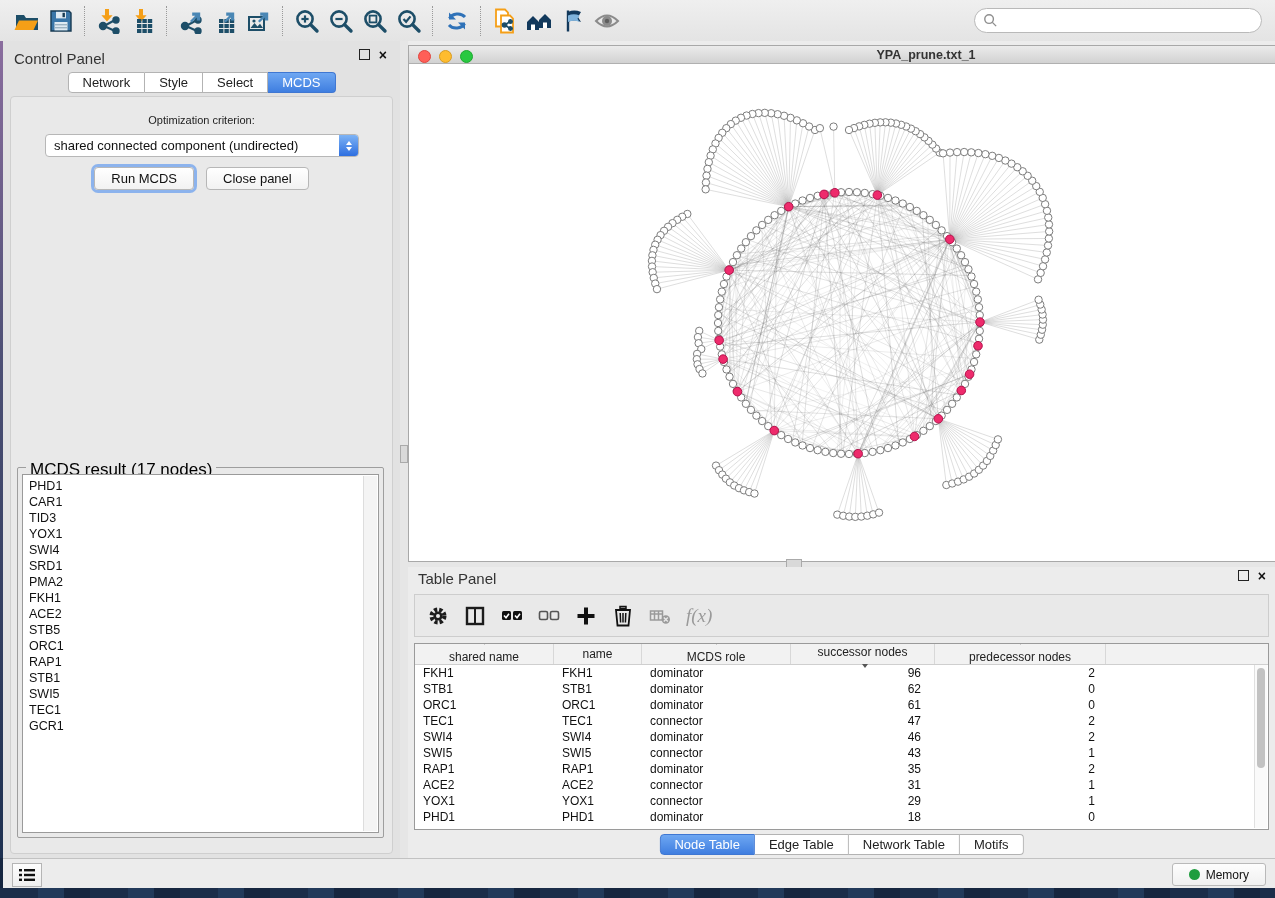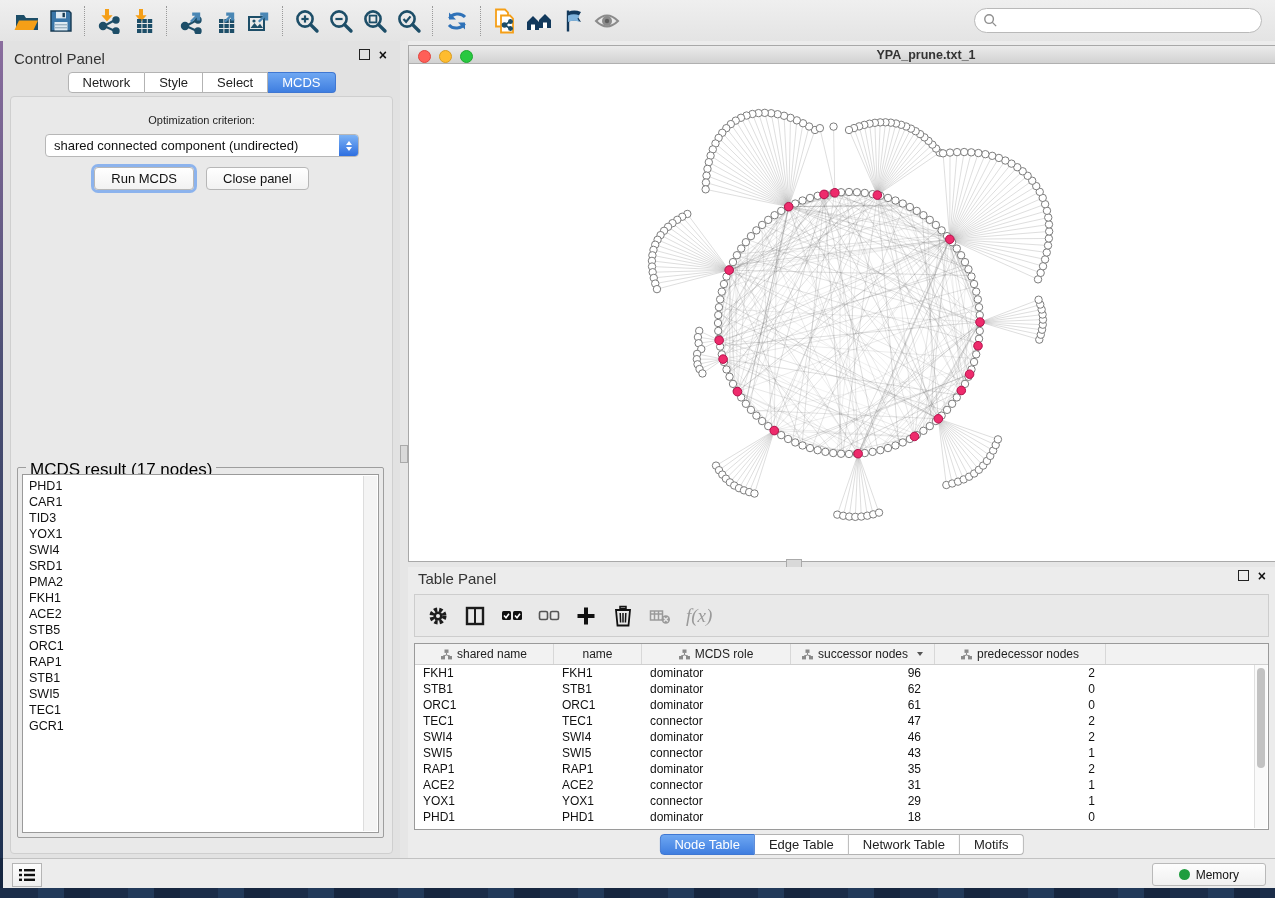"shared name" .th { flex-direction: none -> column }
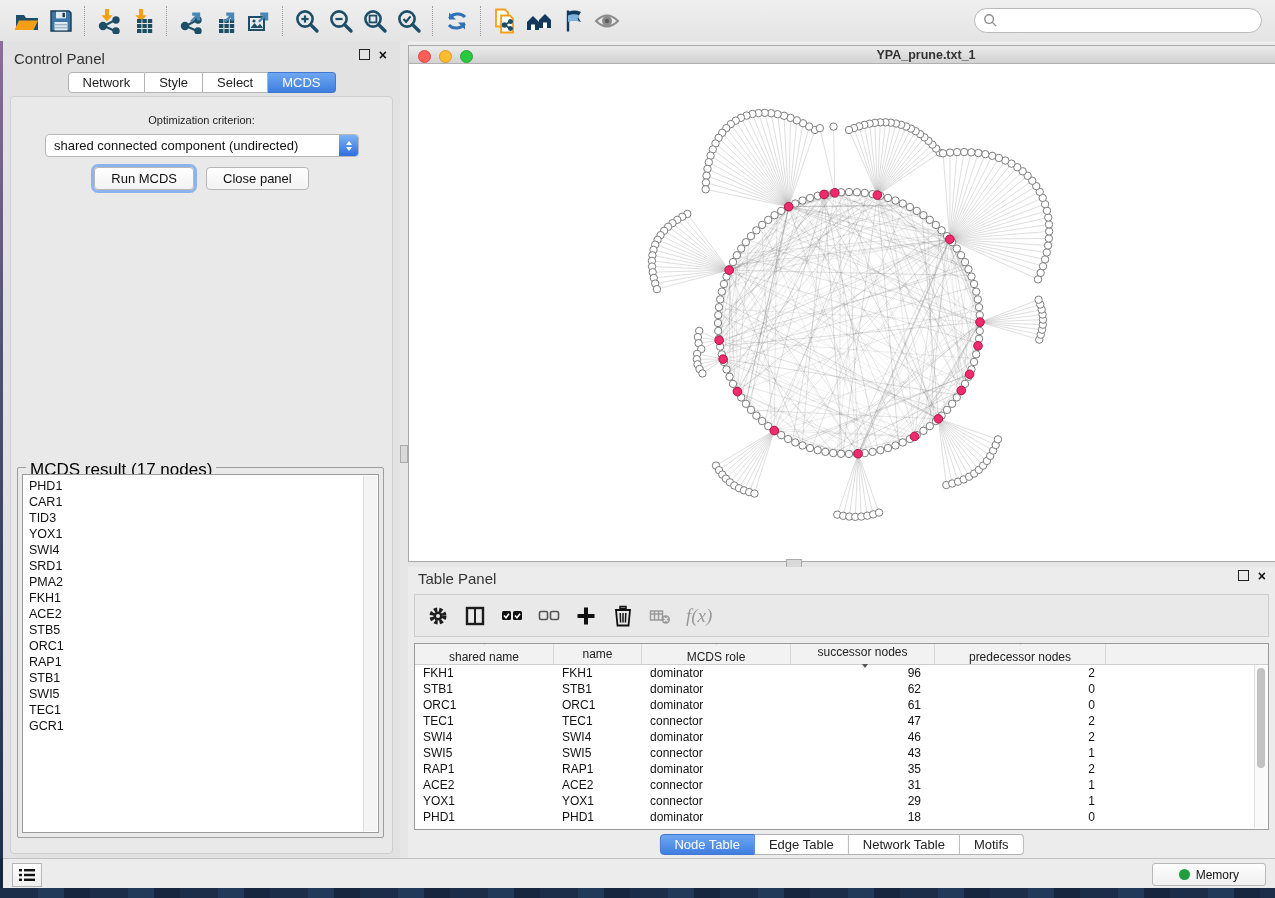"Memory" .mem-btn { padding: 0 26px -> 0 16px }
